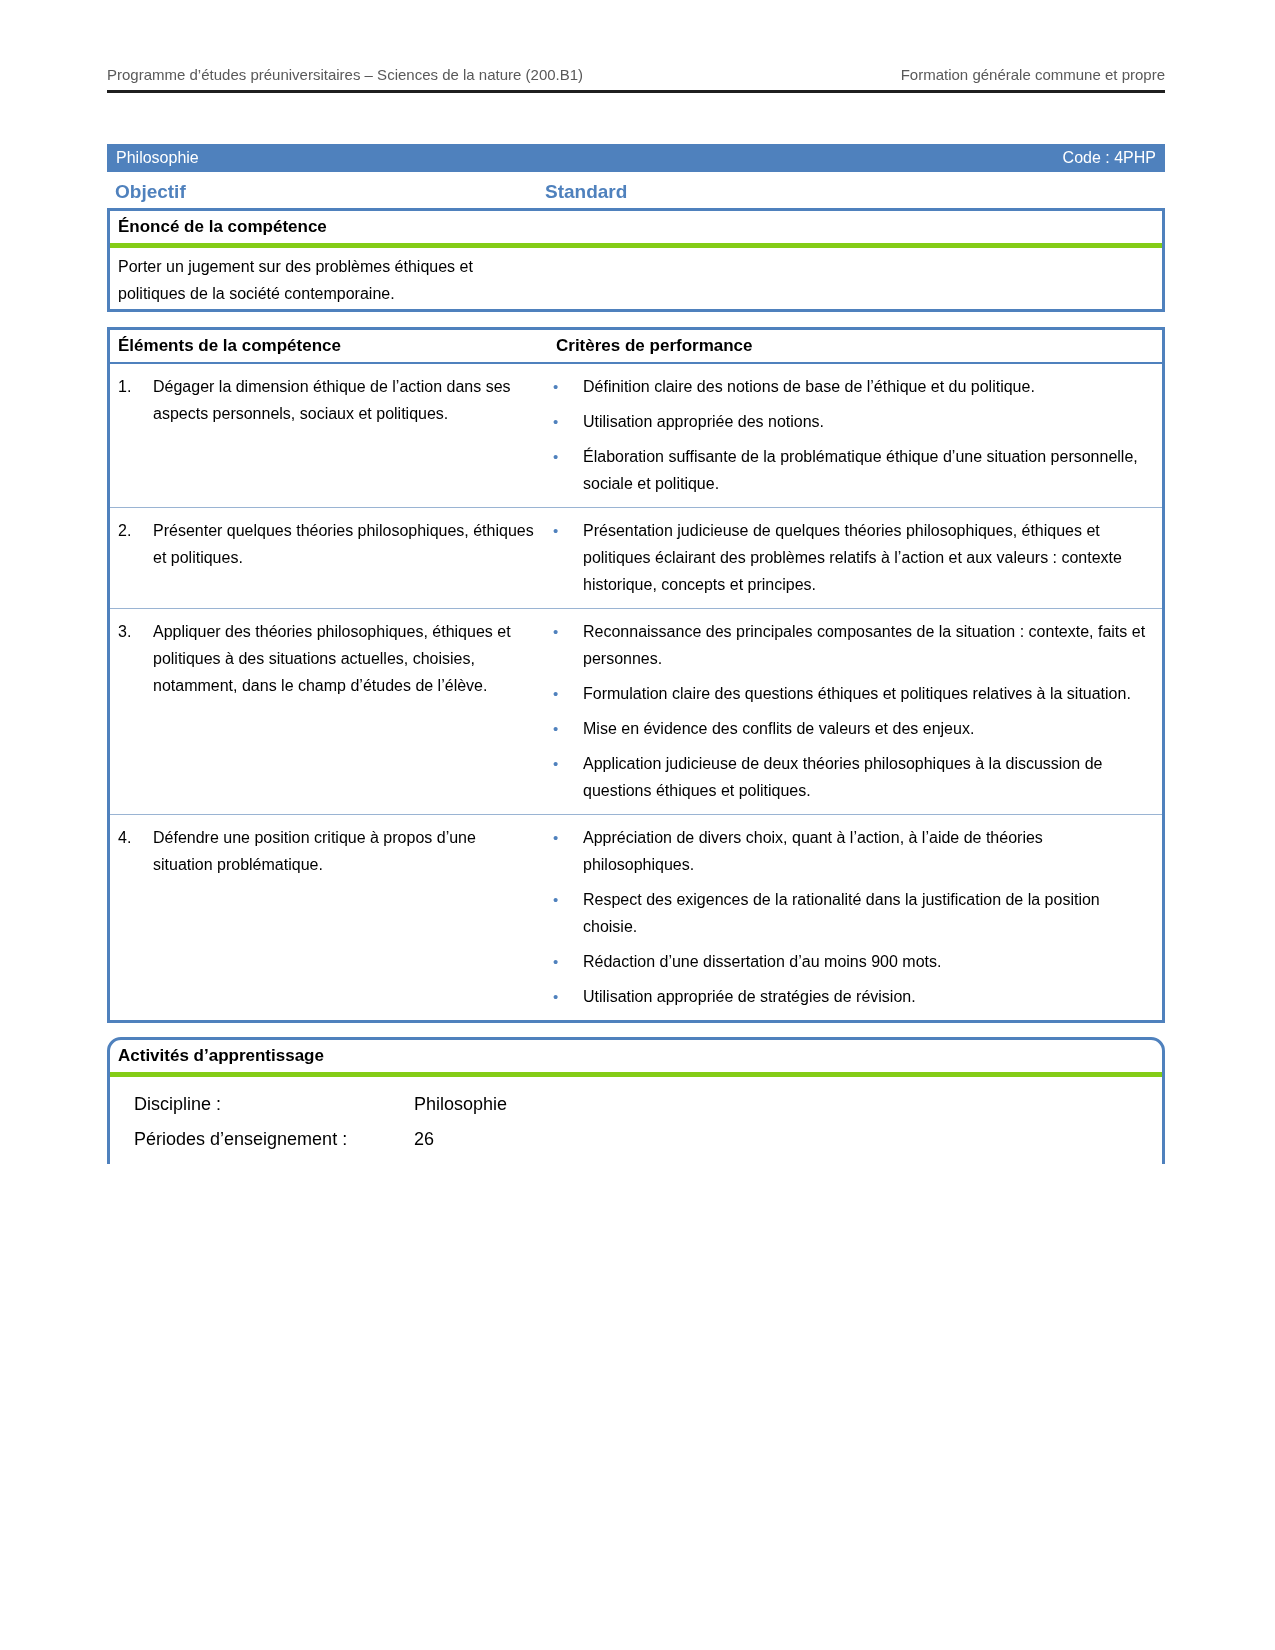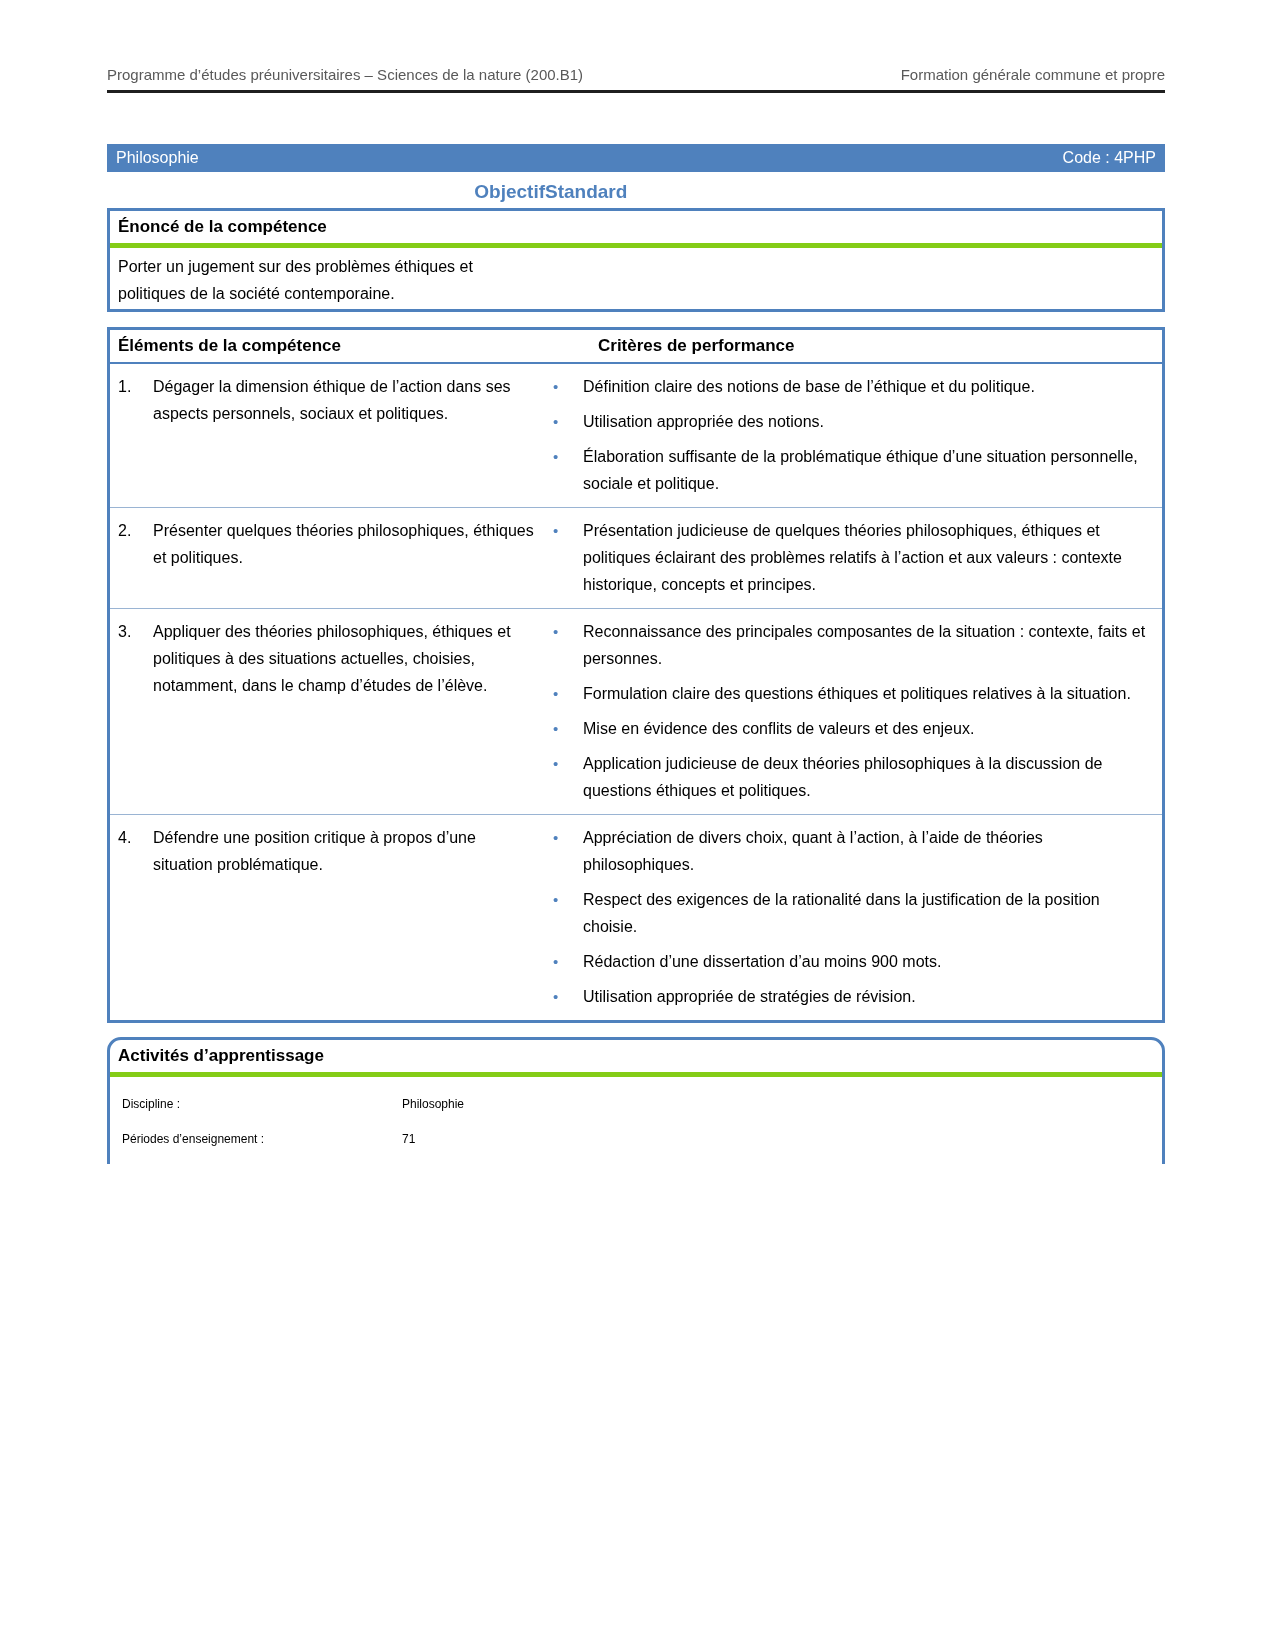"Objectif" .col-headings .col-left { text-align: right -> none }
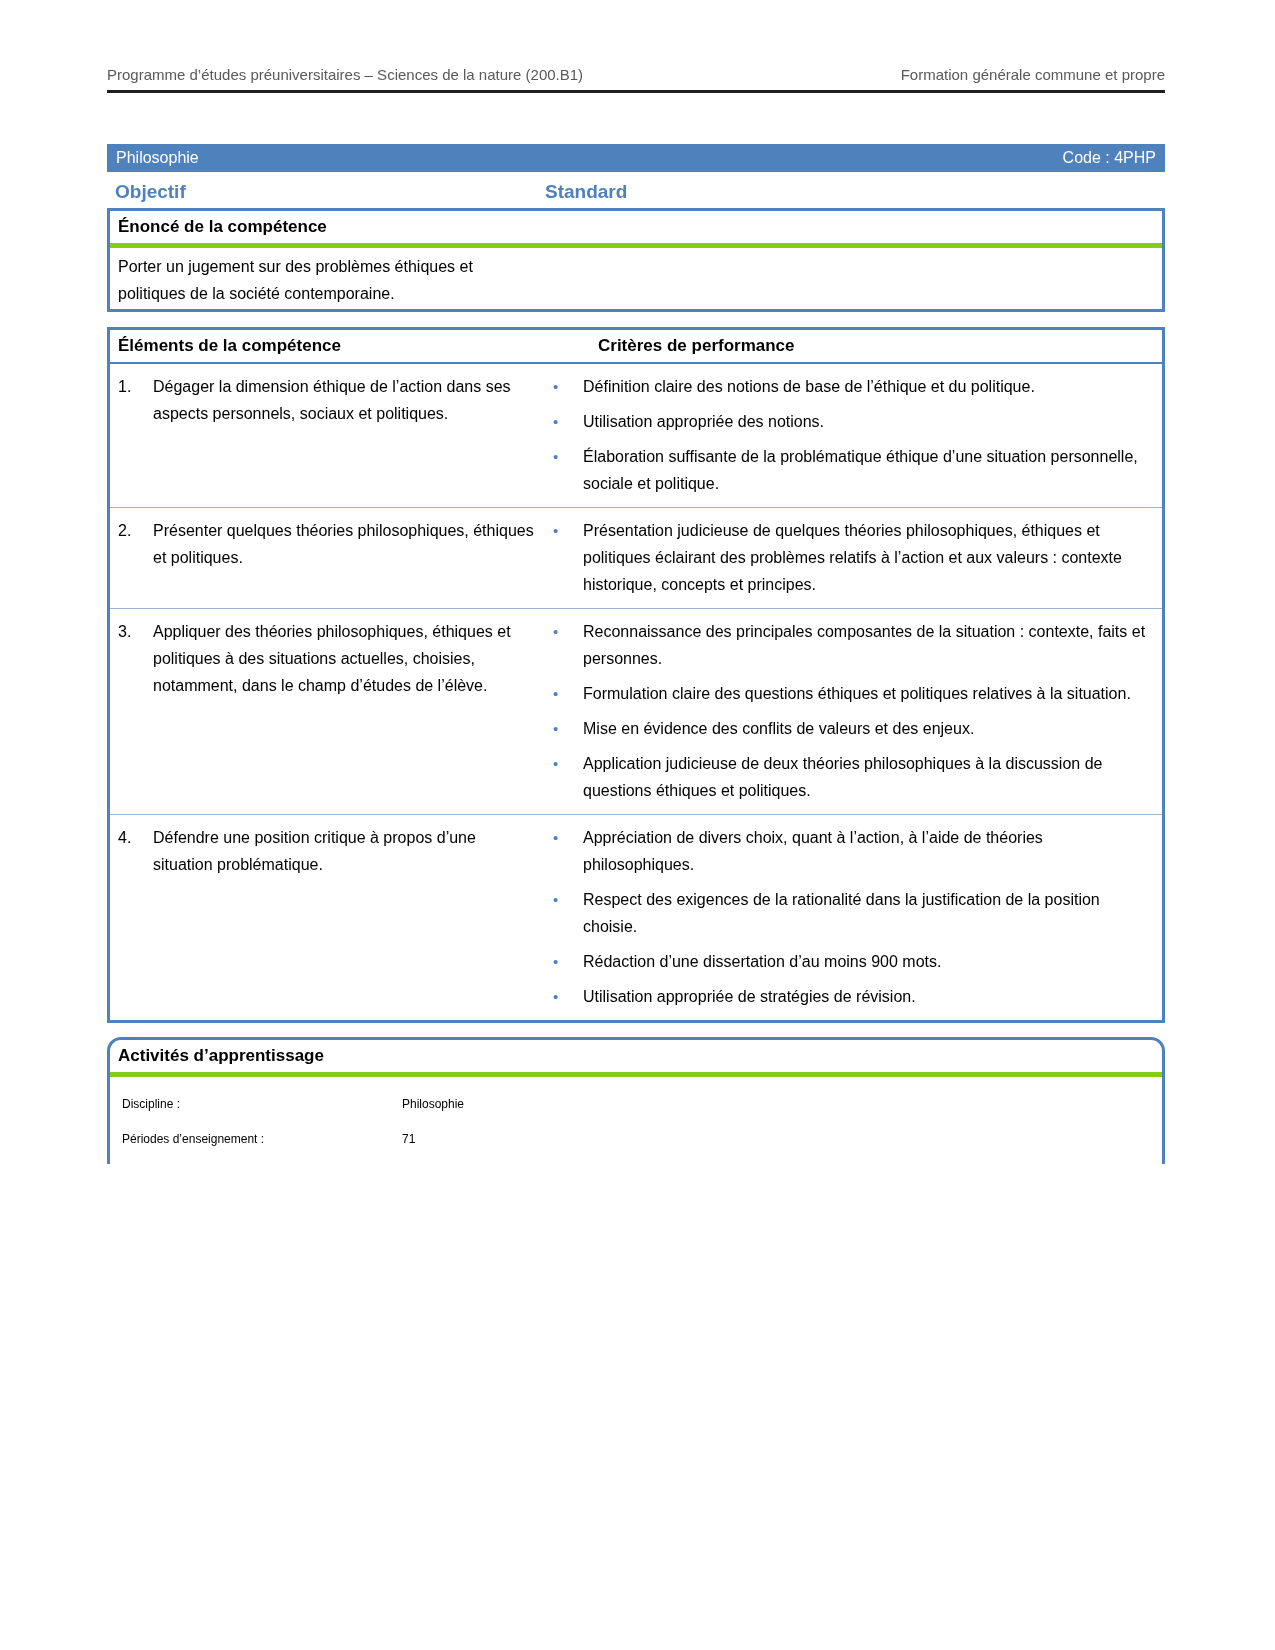"Éléments de la compétence" .table-header { gap: 42px -> none }
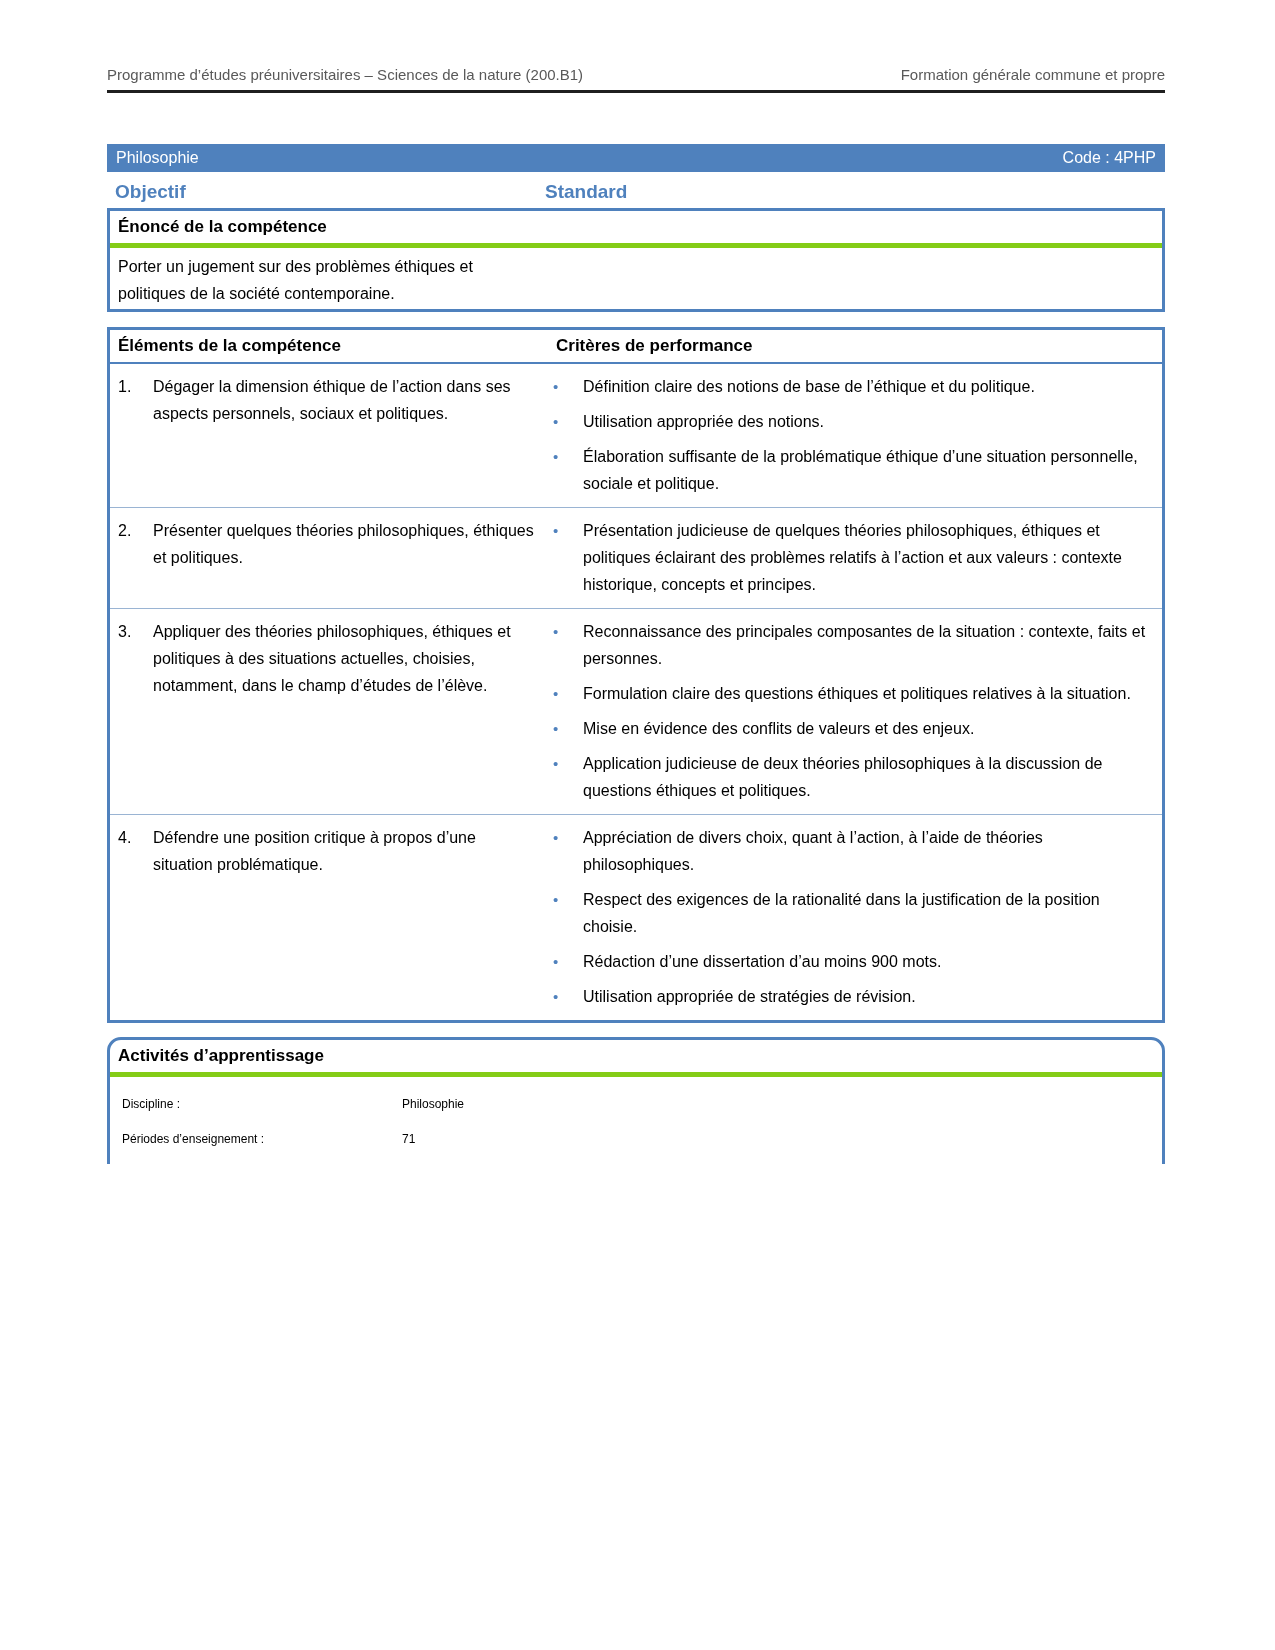"Discipline :" .activity-rows { font-size: 12px -> 18px; padding: 4px 12px 14px -> 4px 24px 14px }
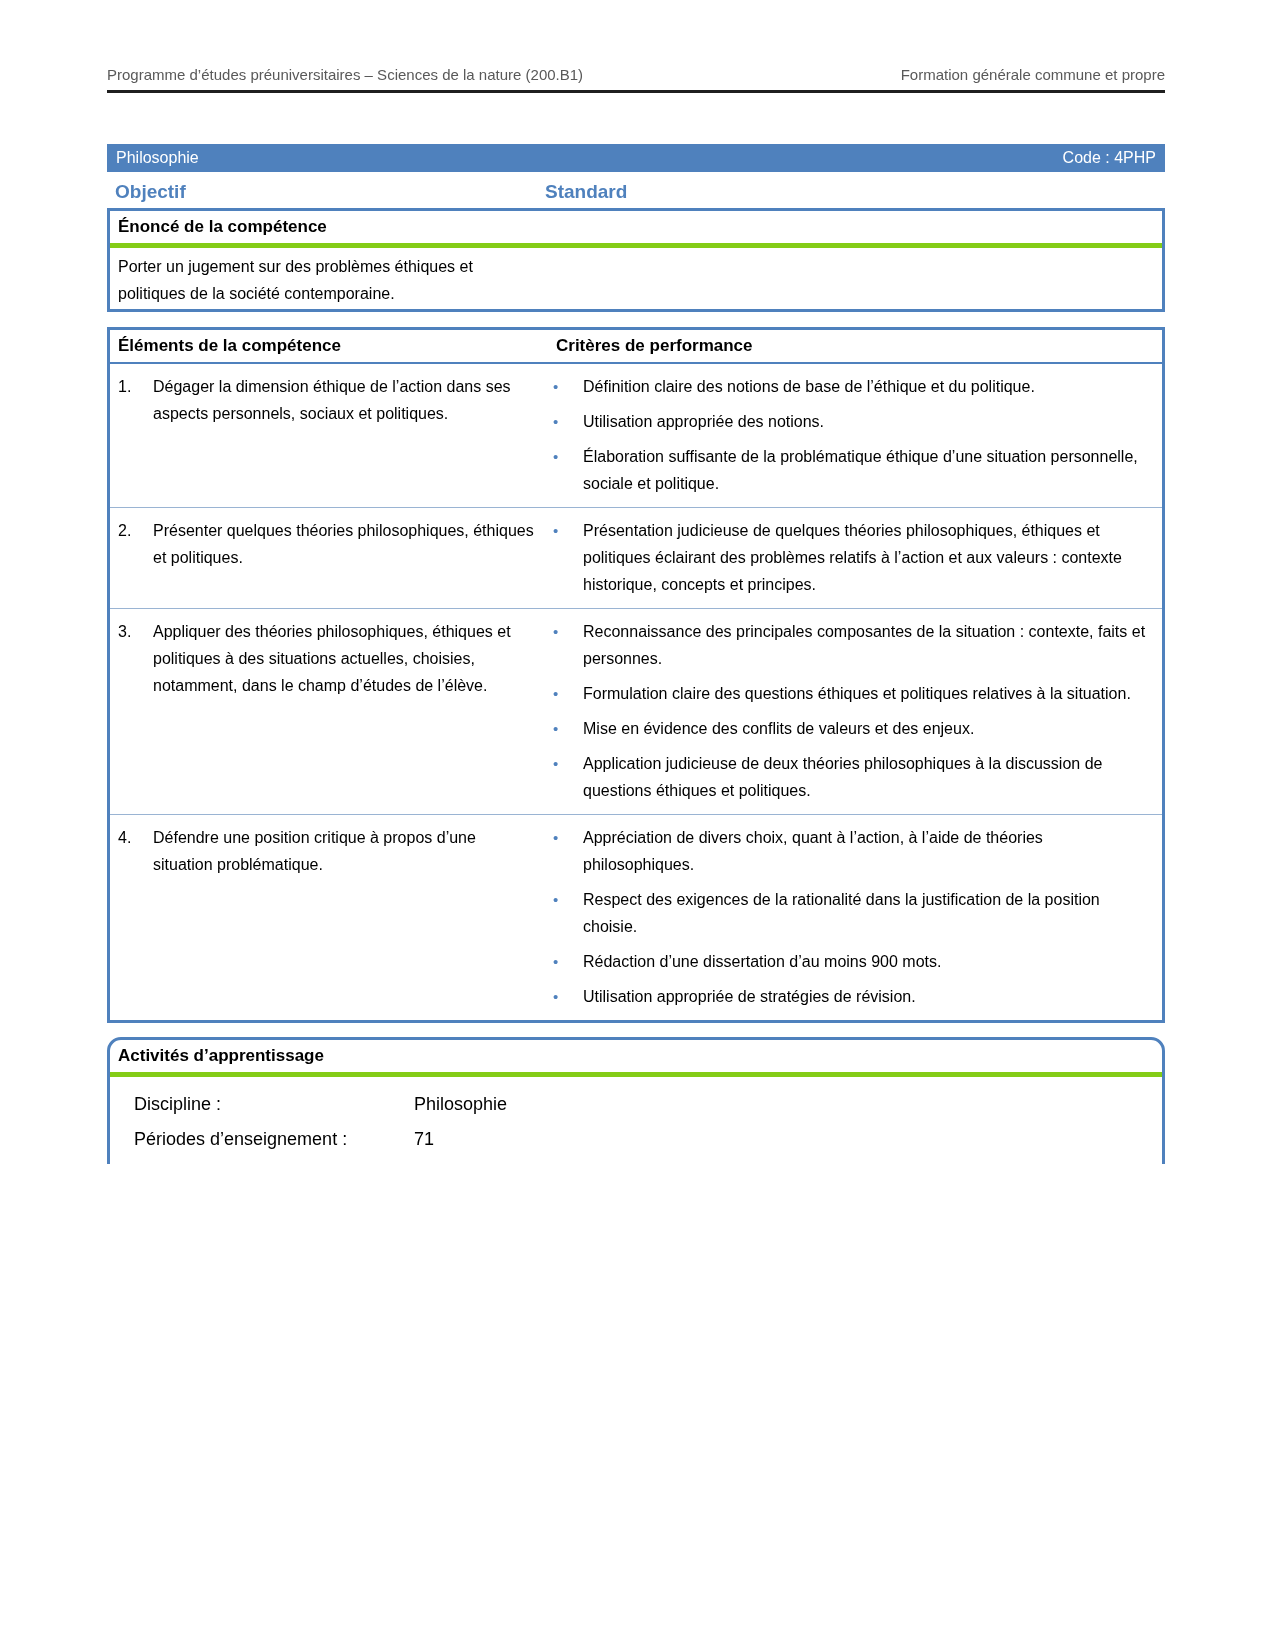"71" span.act-value { text: 71 -> 26 }
